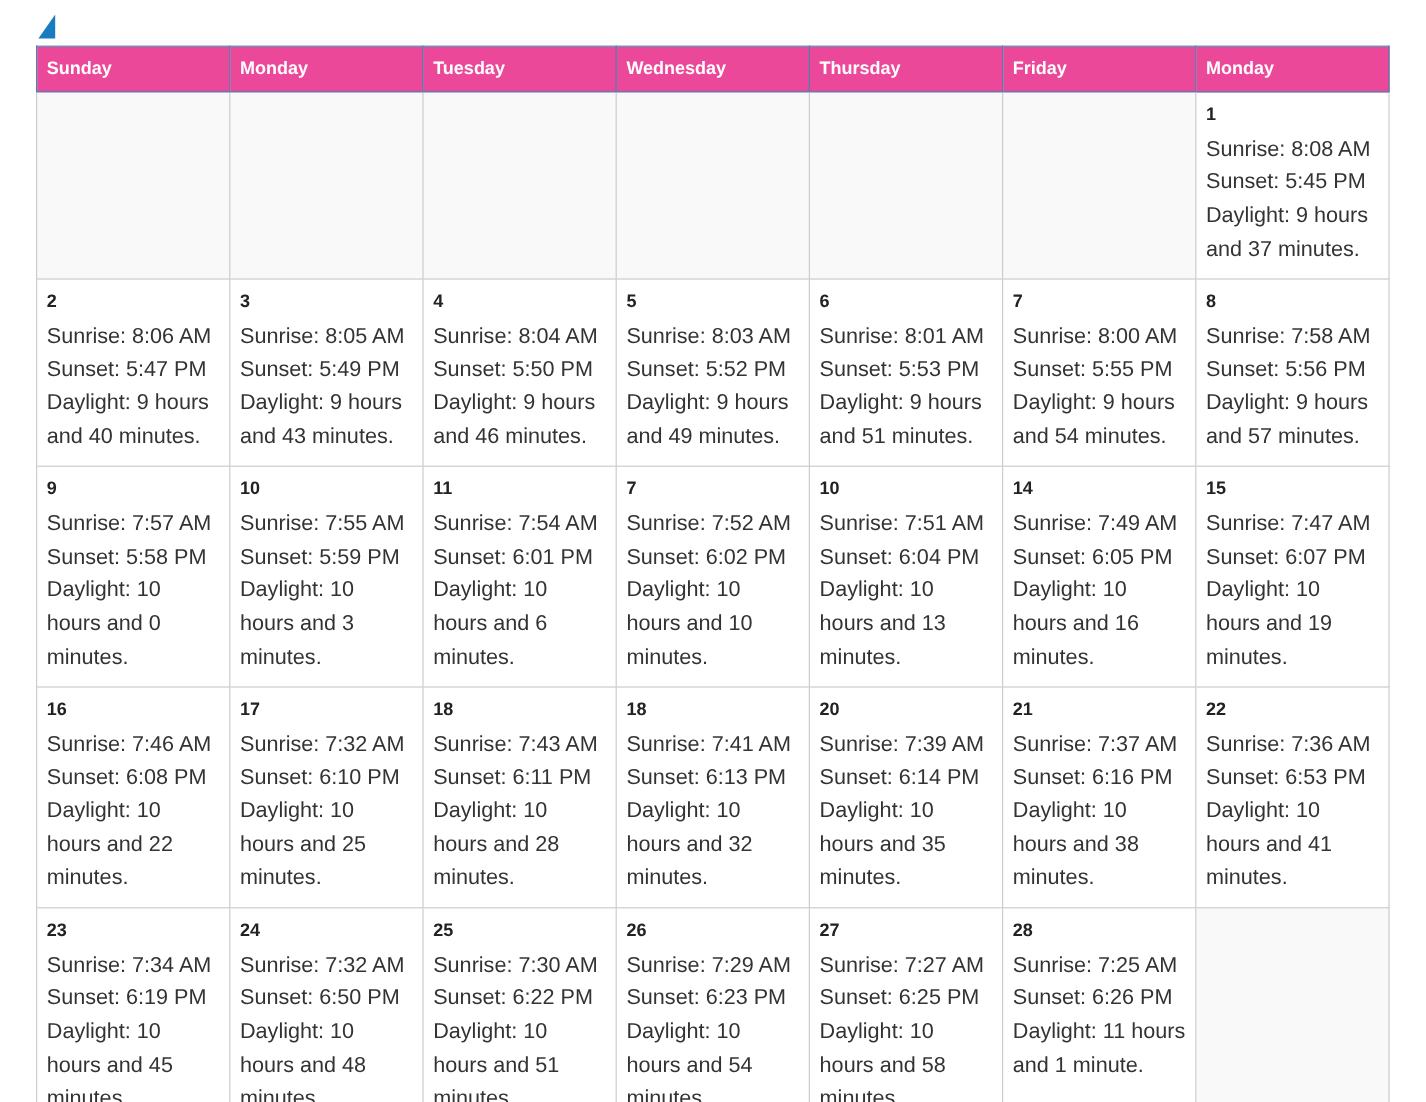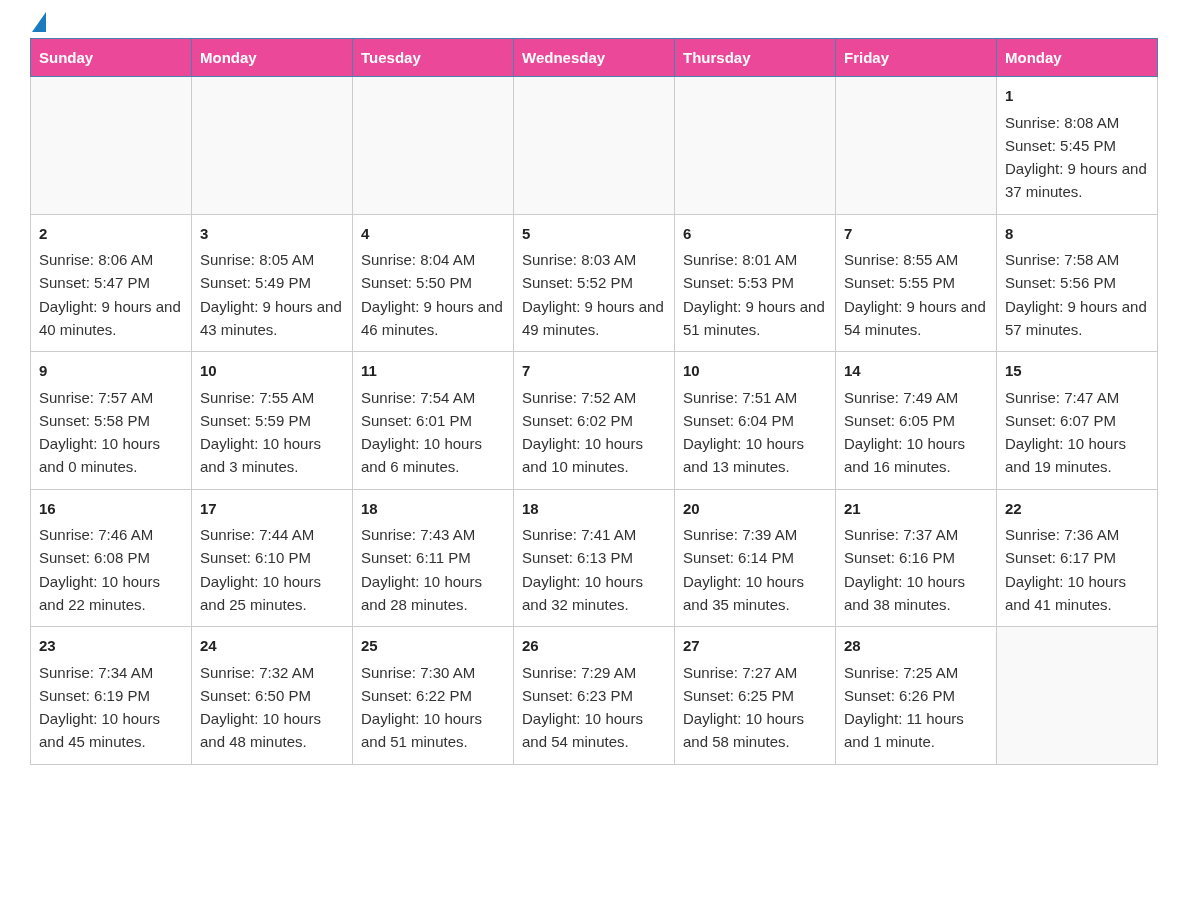"Sunrise: 8:08 AM Sunset: 5:45" .day-info { font-size: 15px -> 18px }
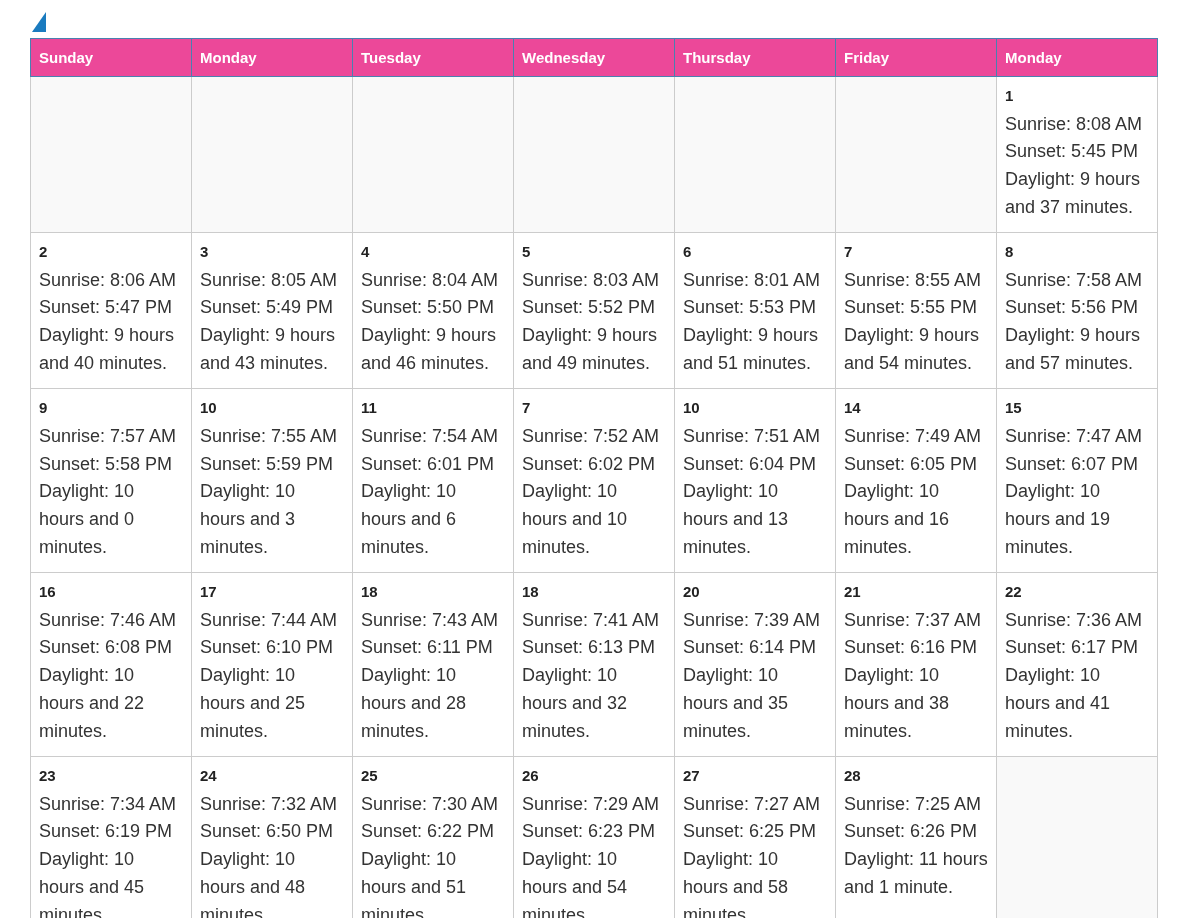"Sunrise: 8:55 AM Sunset: 5:55" div.day-info { text: 8:55 -> 8:00 }
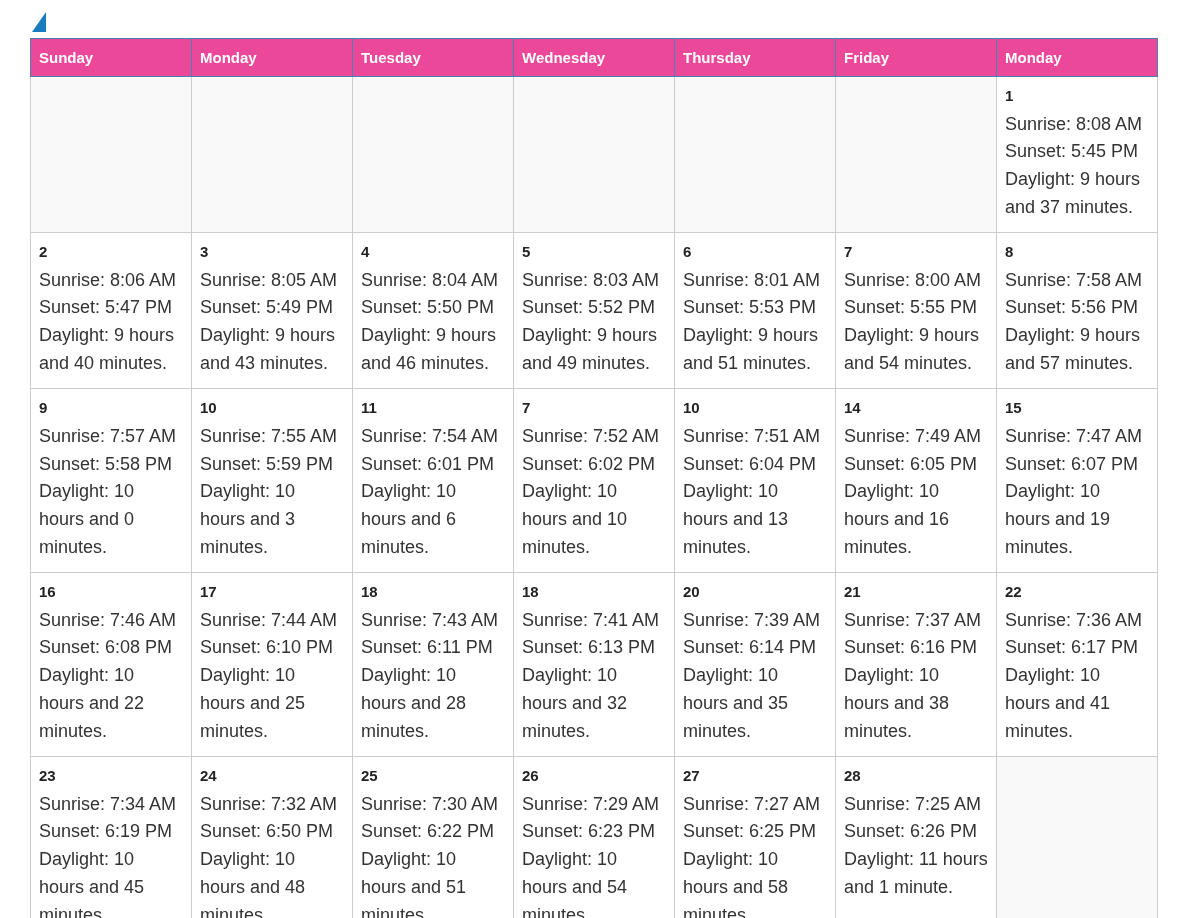"Sunrise: 7:44 AM Sunset: 6:10" div.day-info { text: 7:44 -> 7:32 }
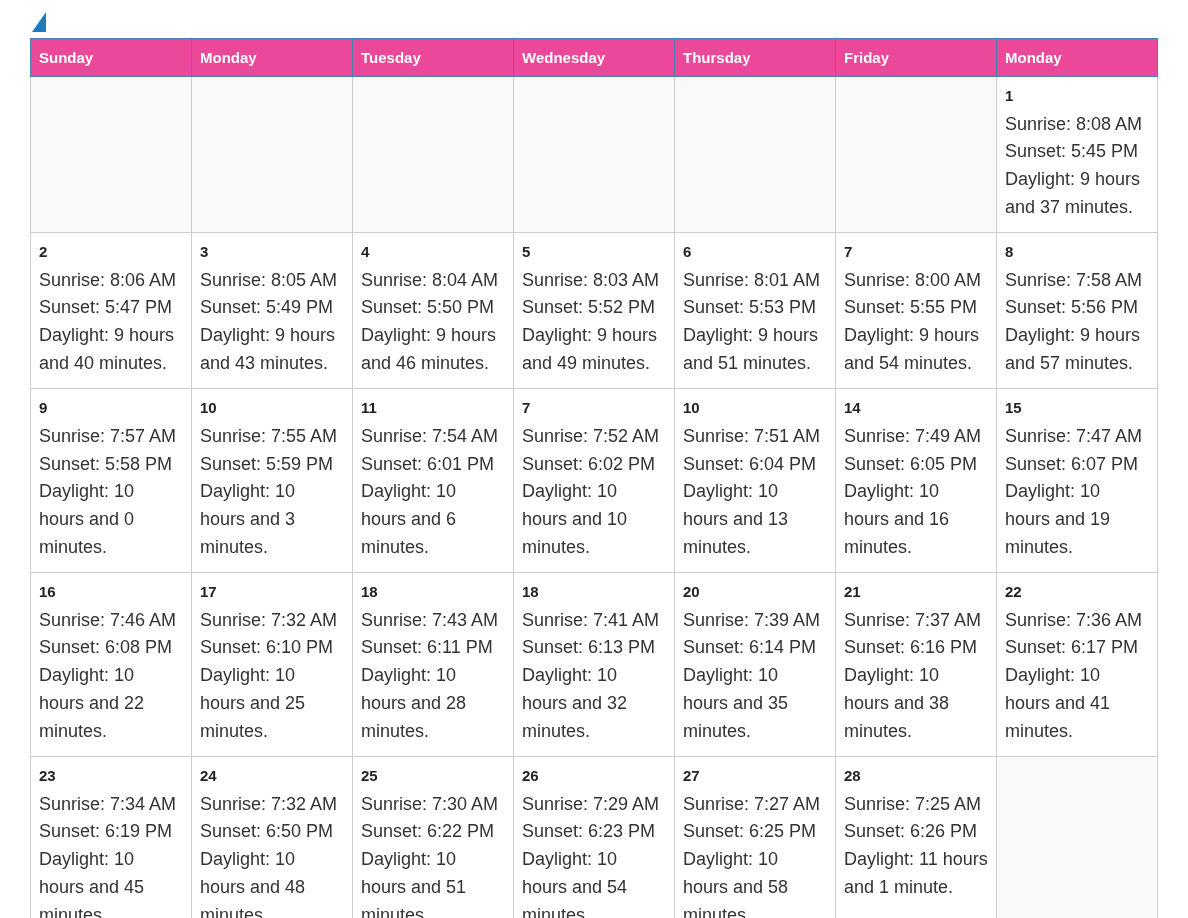"Sunrise: 7:36 AM Sunset: 6:17" div.day-info { text: 6:17 -> 6:53 }
